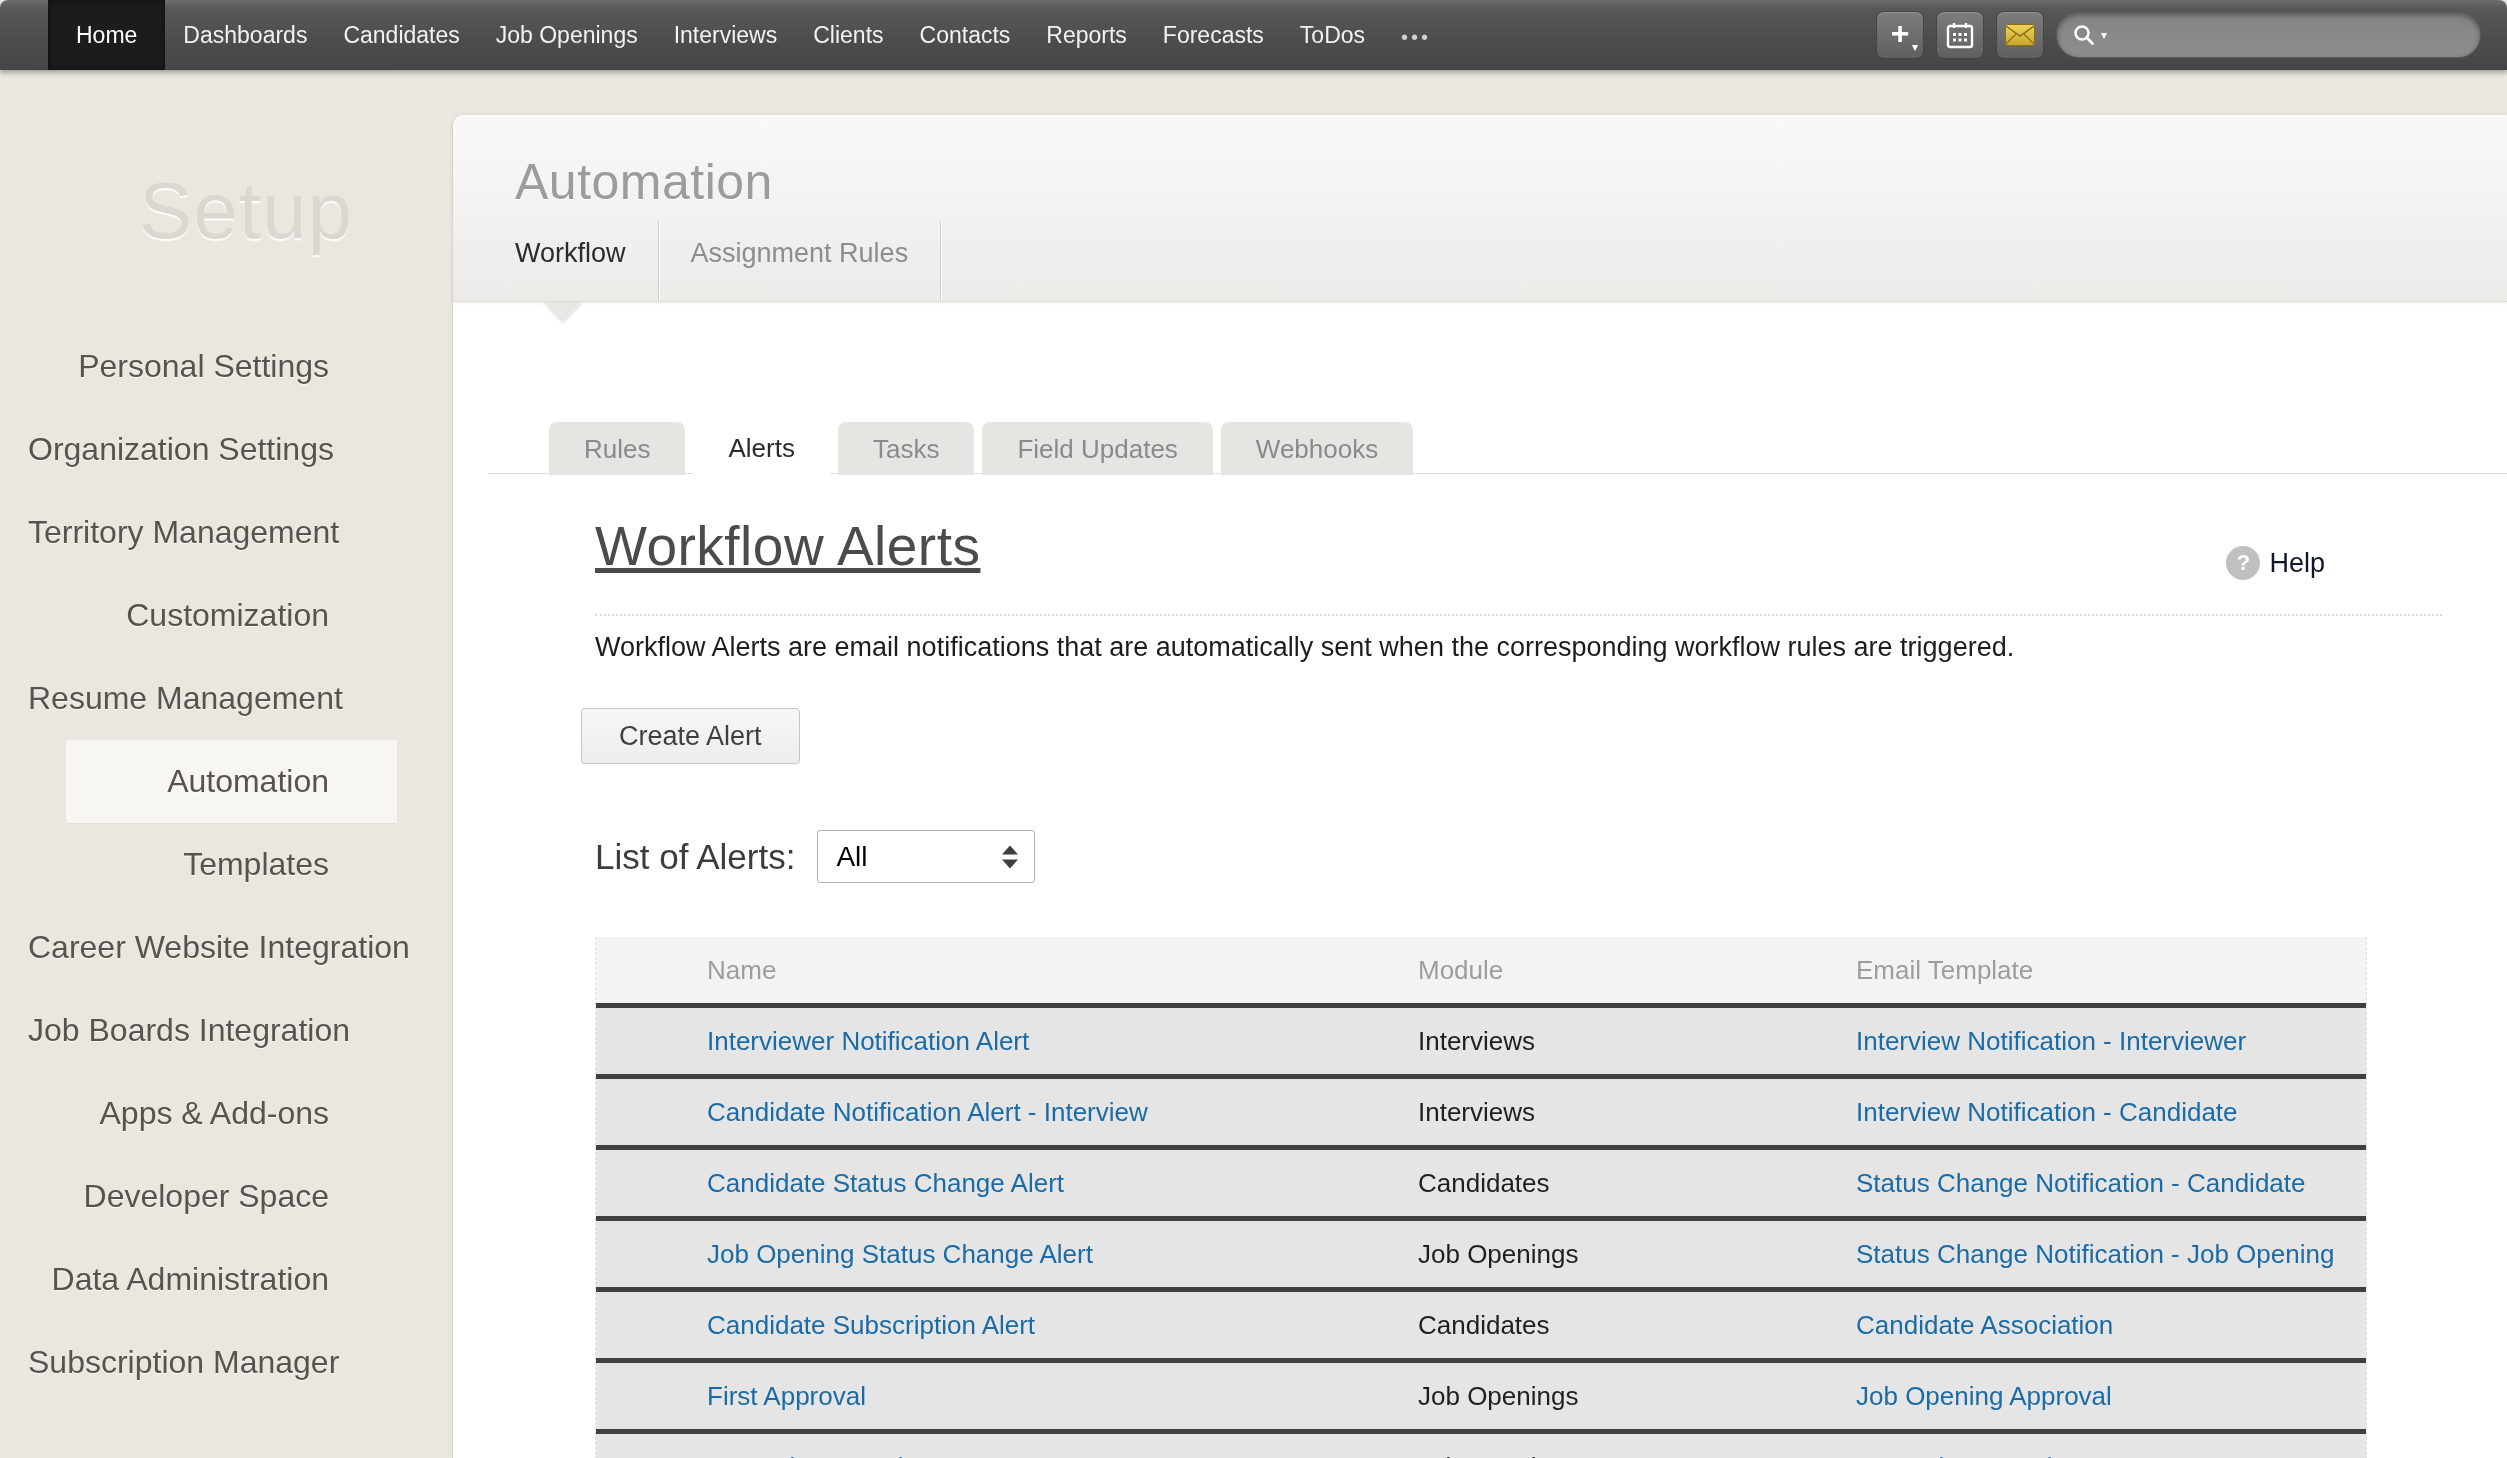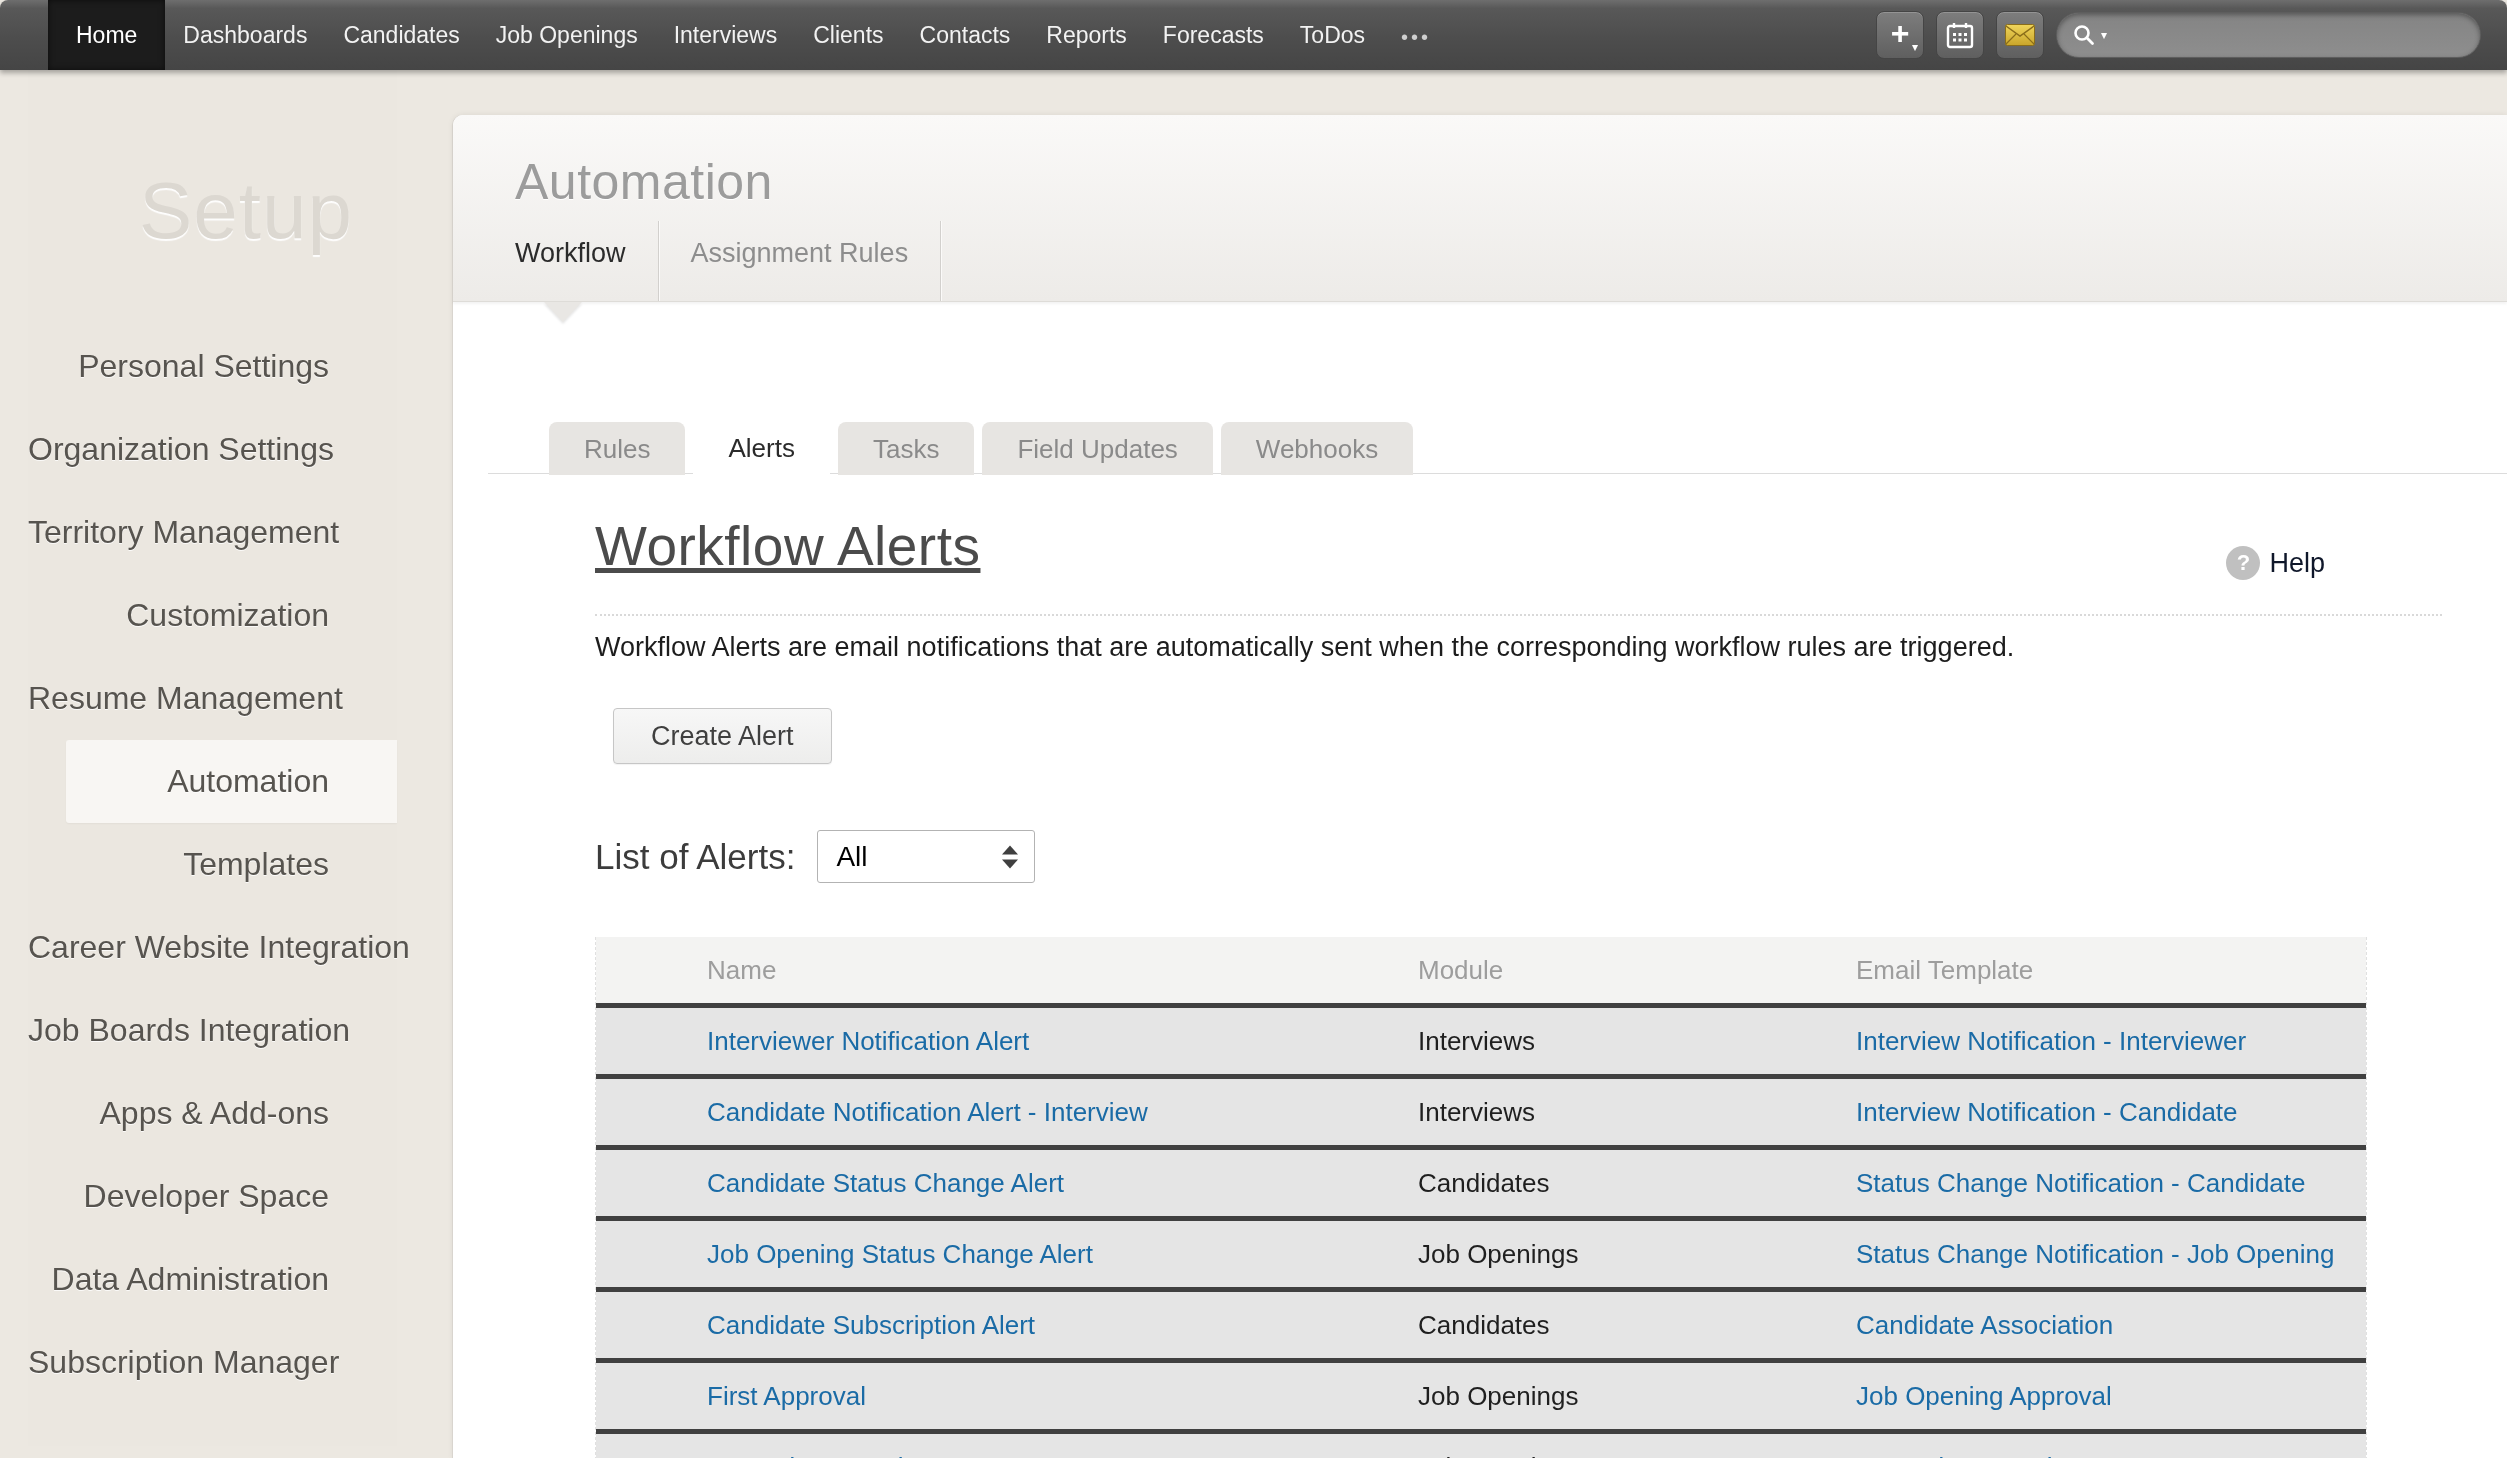"Create Alert" .create-btn { left: 160px -> 128px }
